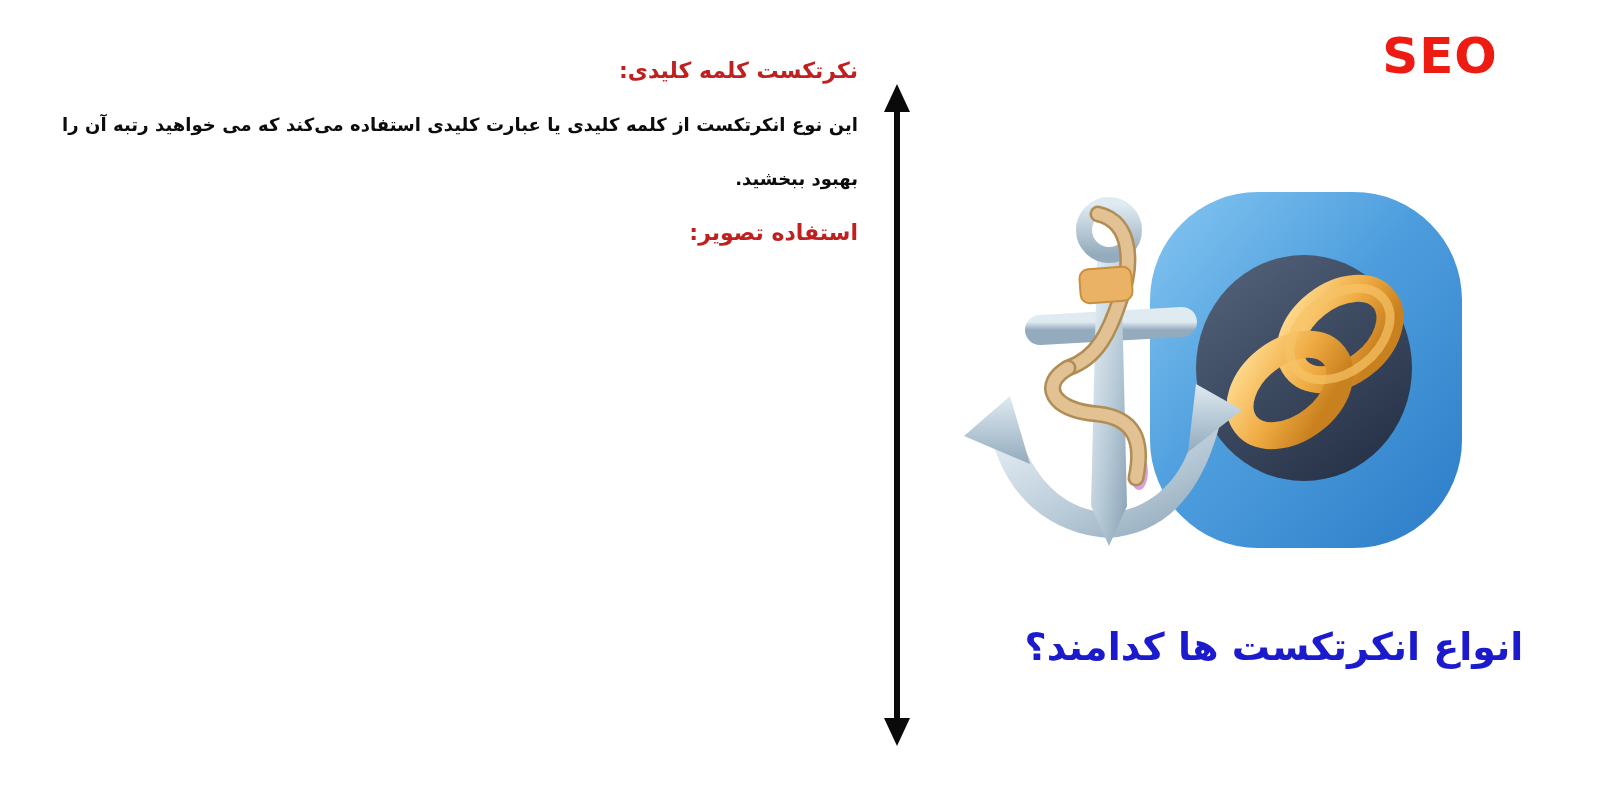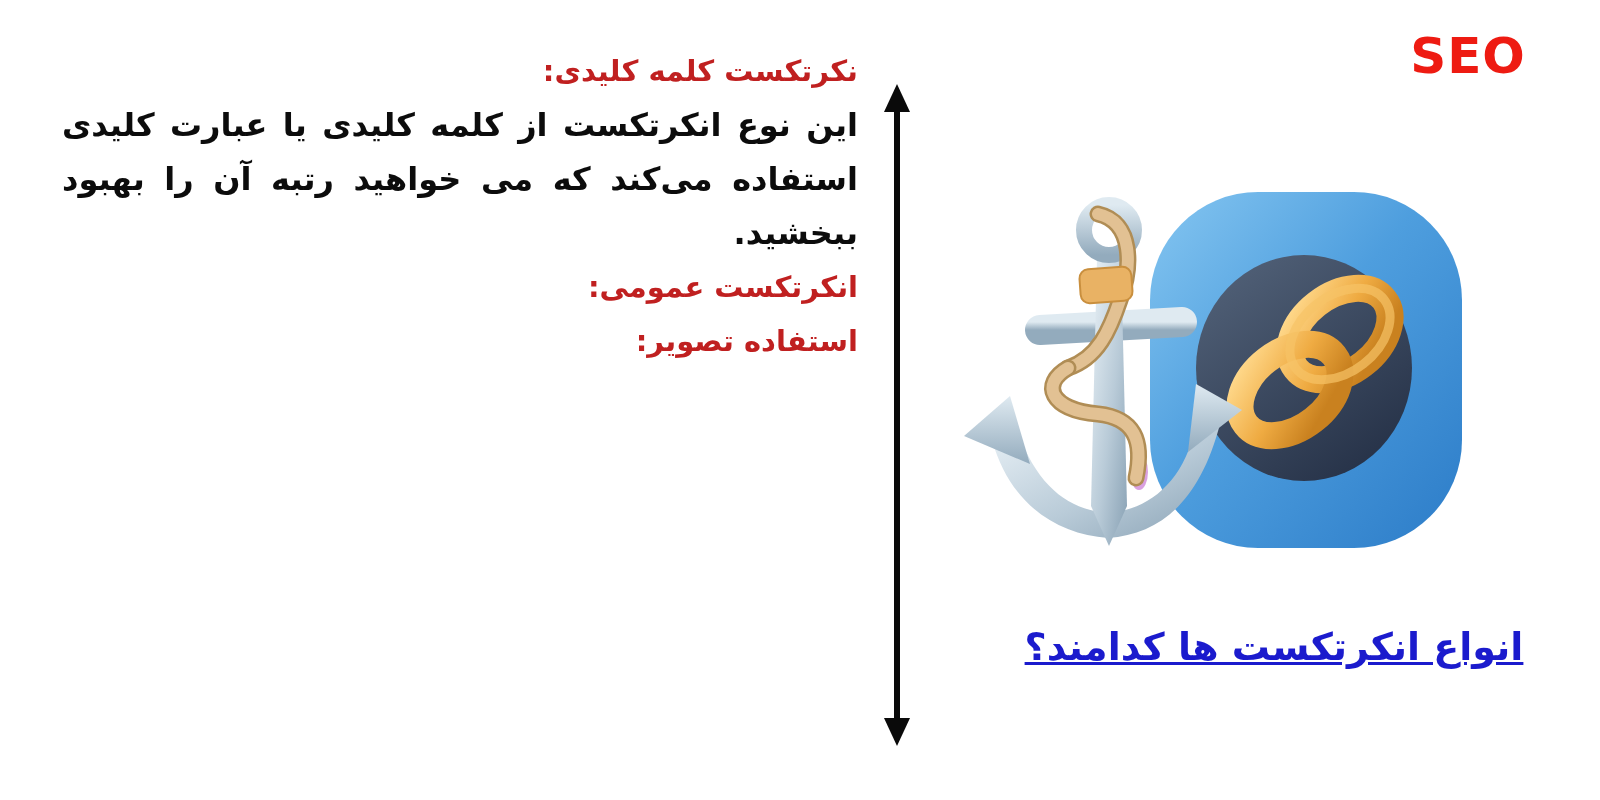"نکرتکست کلمه کلیدی:" .section-heading { font-size: 29px -> 22px }
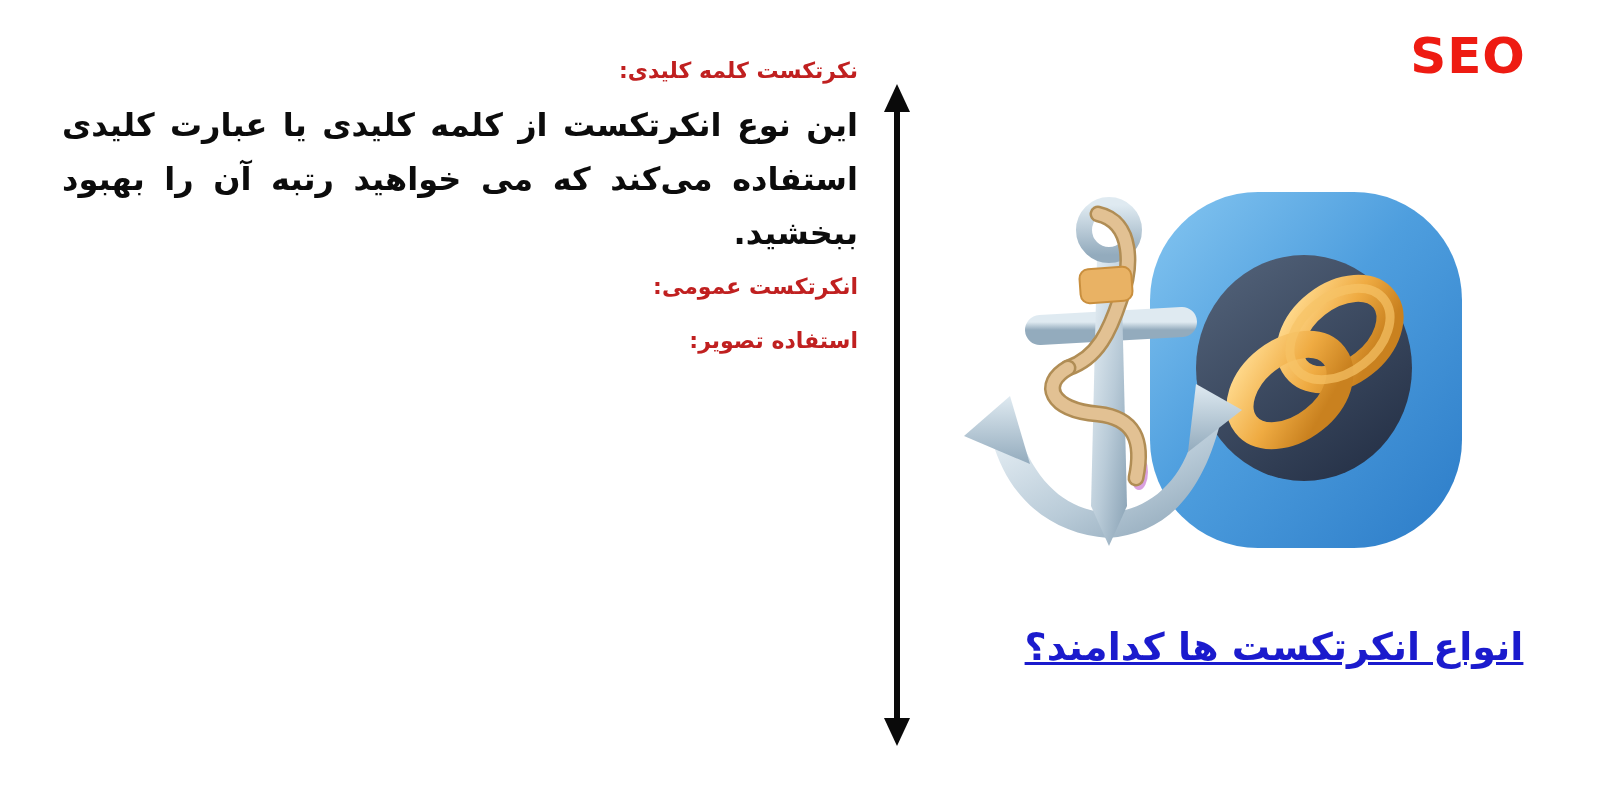"SEO" .logo { left: 1398px -> 1370px }
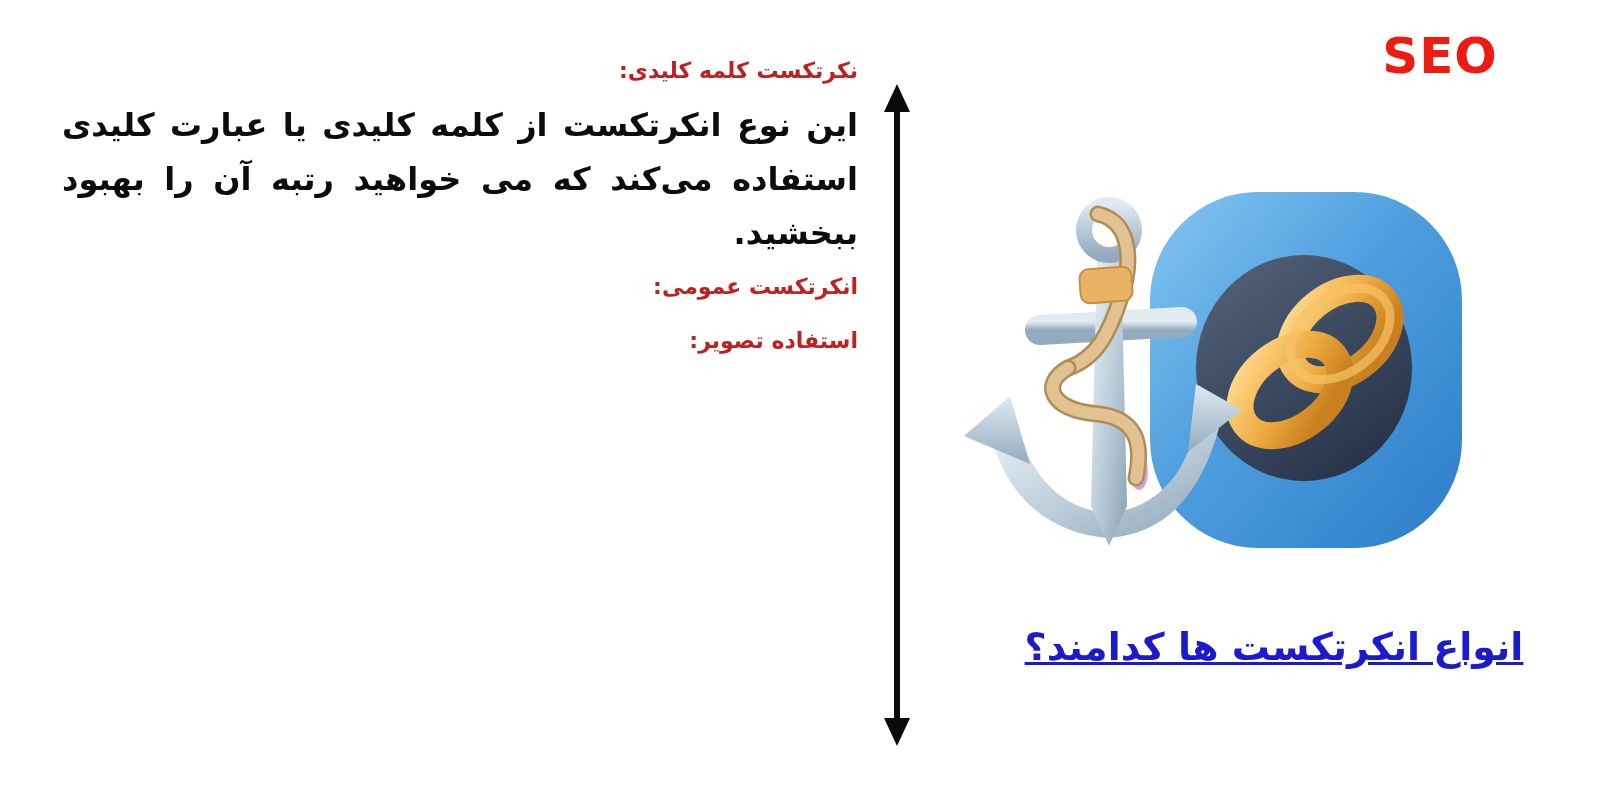"این نوع انکرتکست از کلمه" .section-body { font-size: 32px -> 18px }
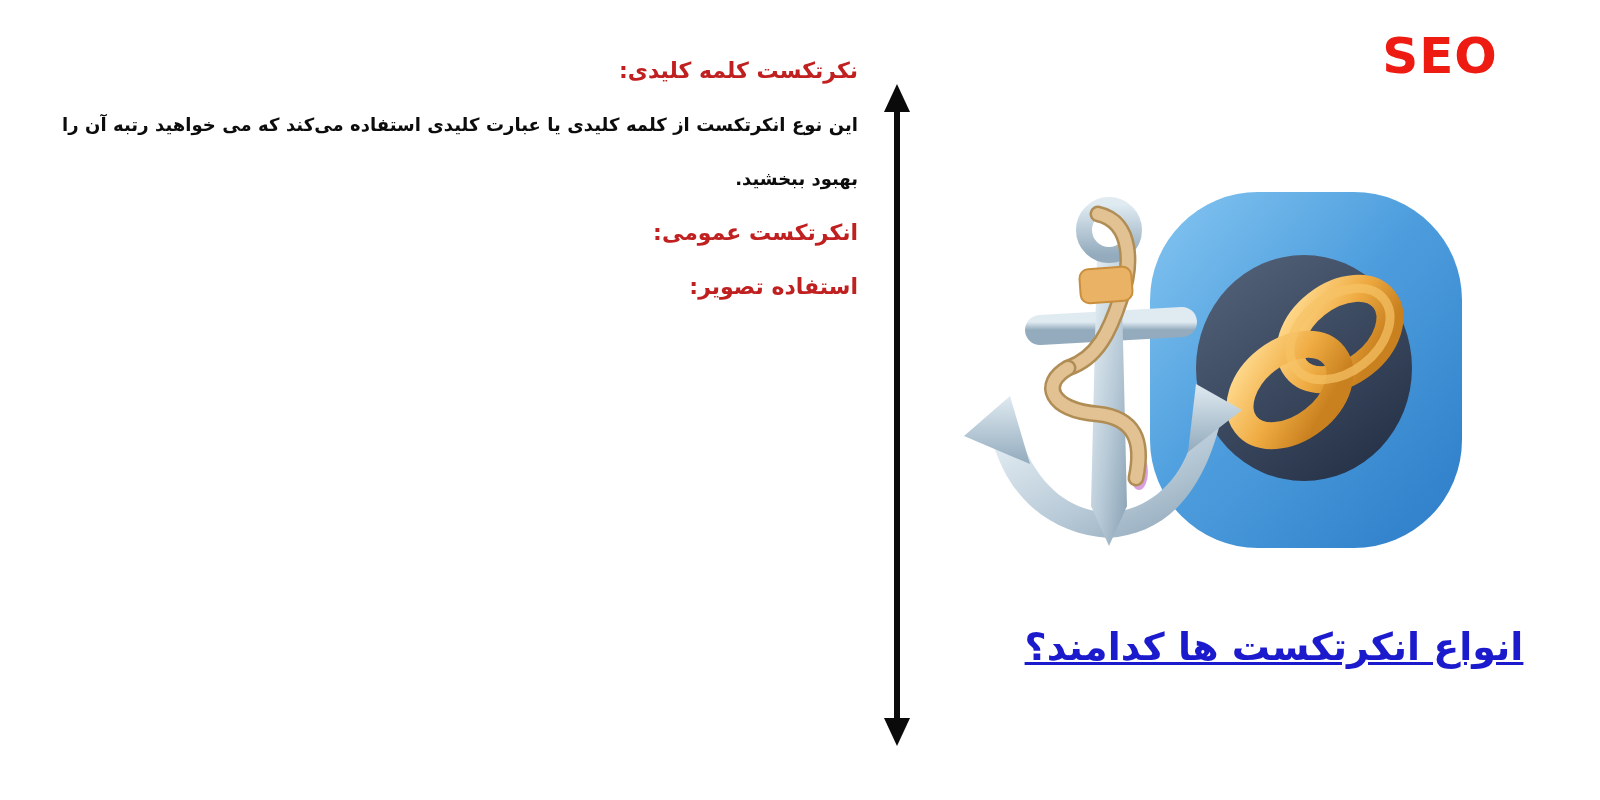"انکرتکست عمومی:" div.section-heading { html: <div>انکرتکست عمومی:</div> -> none }
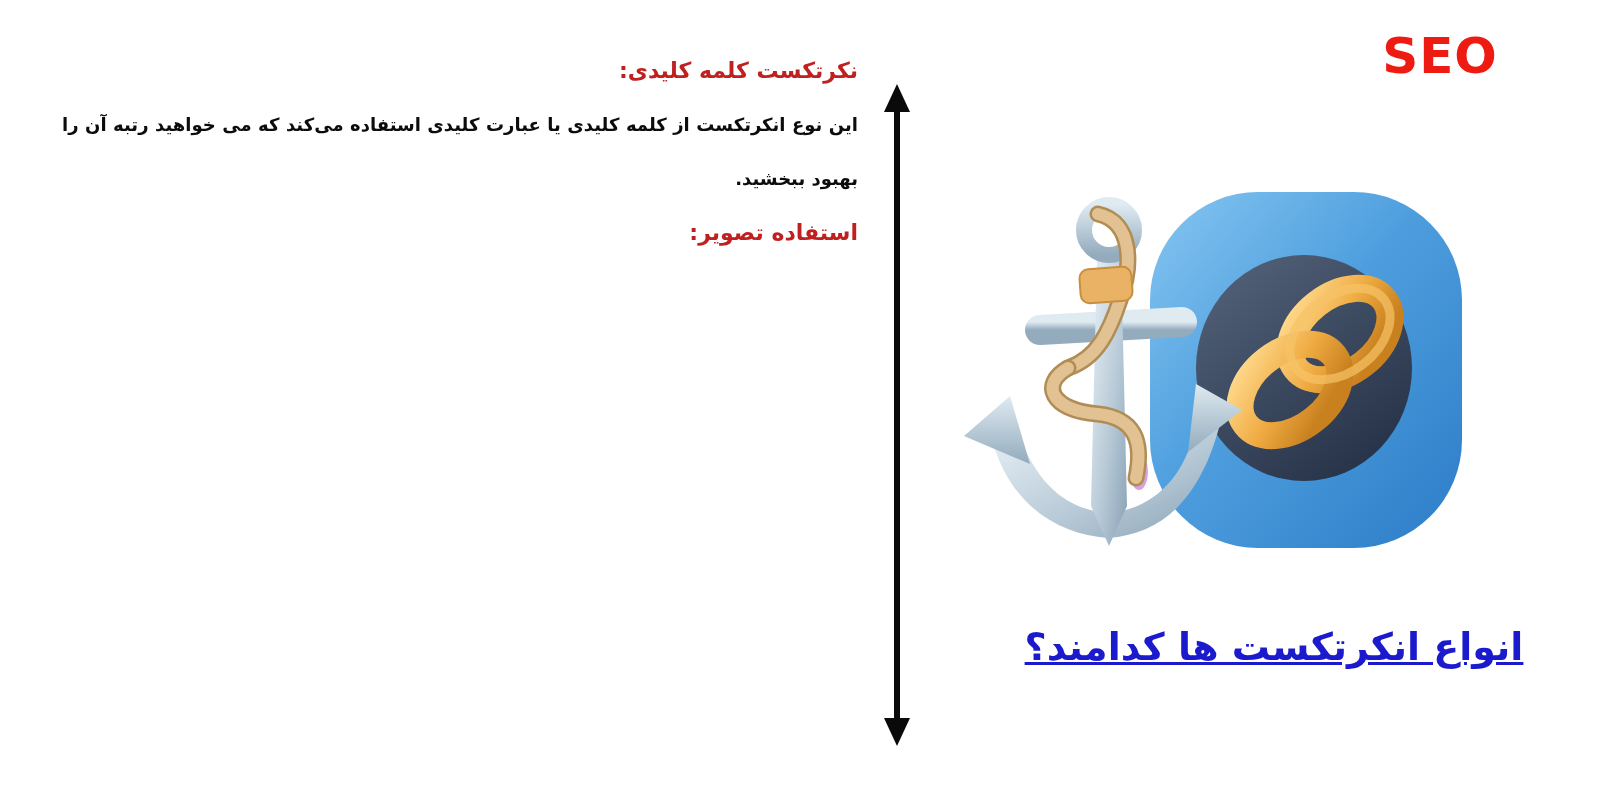"انواع انکرتکست ها کدامند؟" .main-title { text-decoration: underline -> none }
